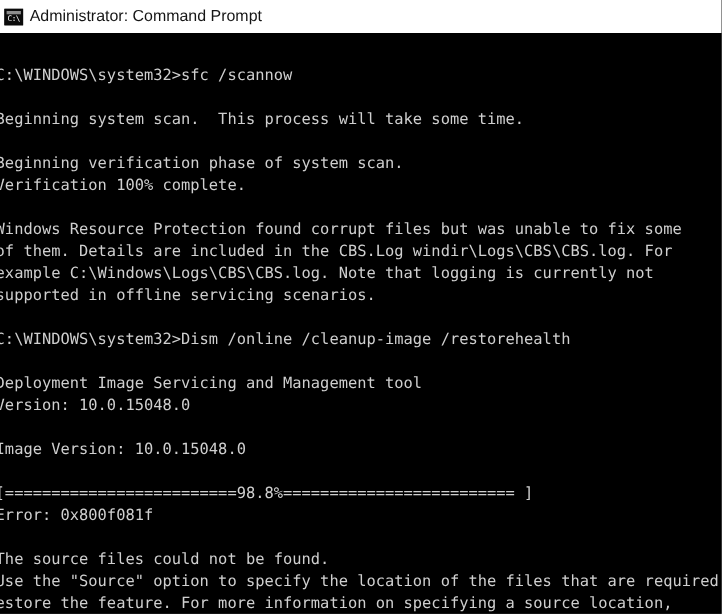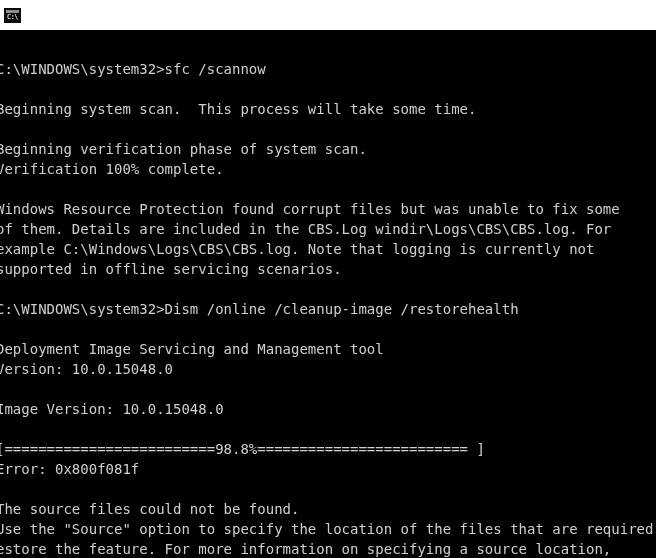"Administrator: Command Prompt" div.titlebar-title { html: none -> <div>Administrator: Command Prompt</div> }
